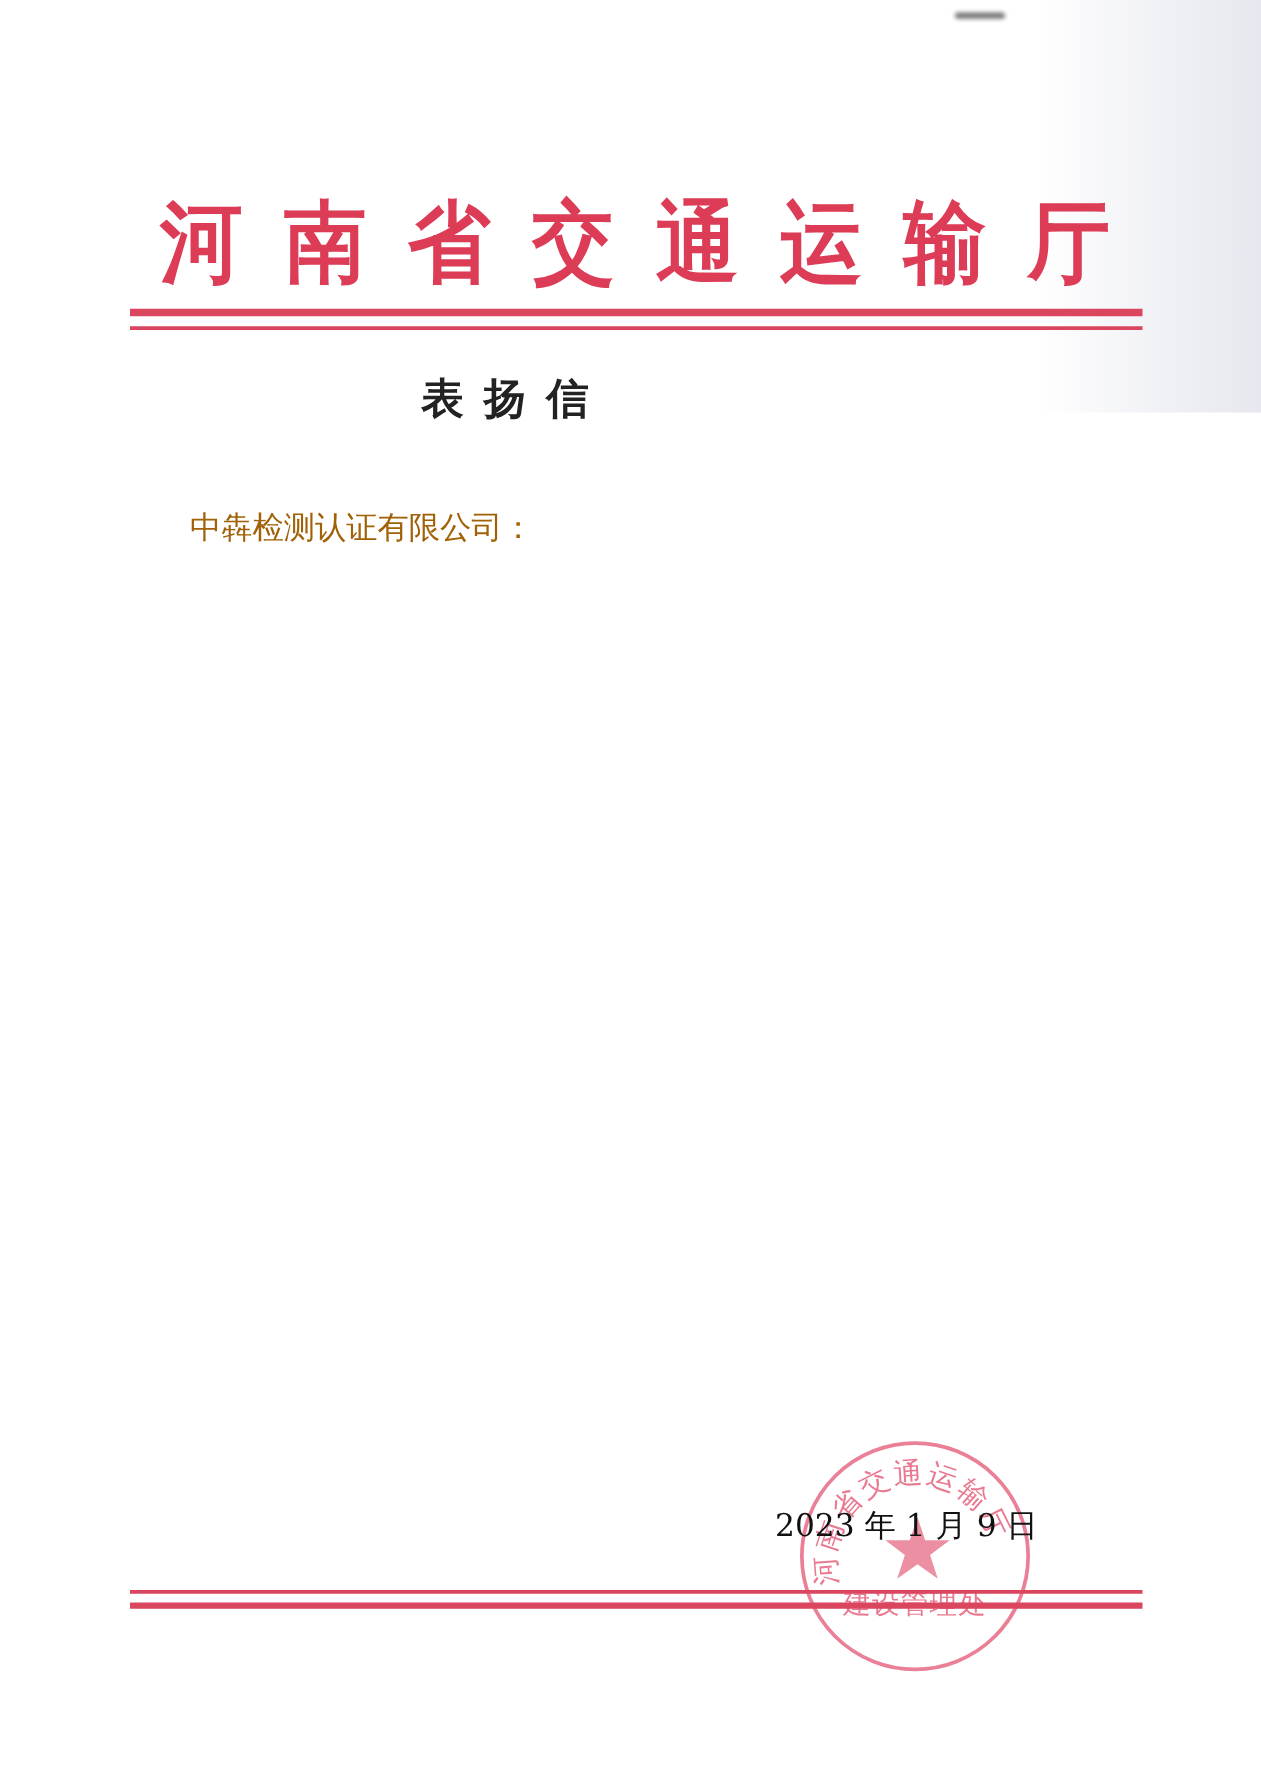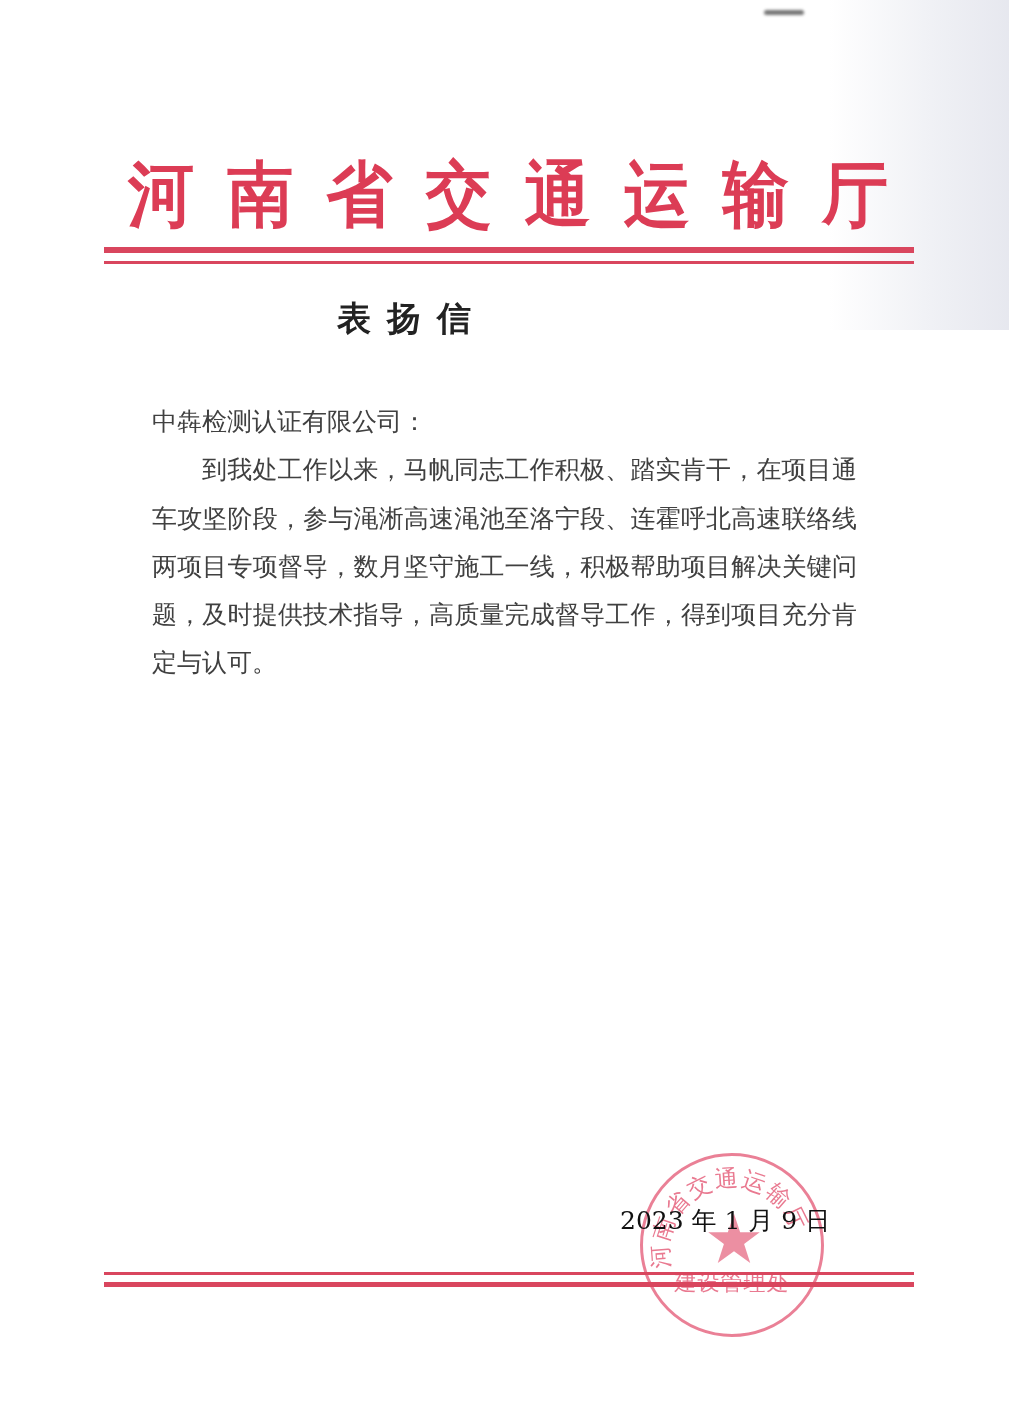"中犇检测认证有限公司：" .body-text { color: #404040 -> #a16207 }
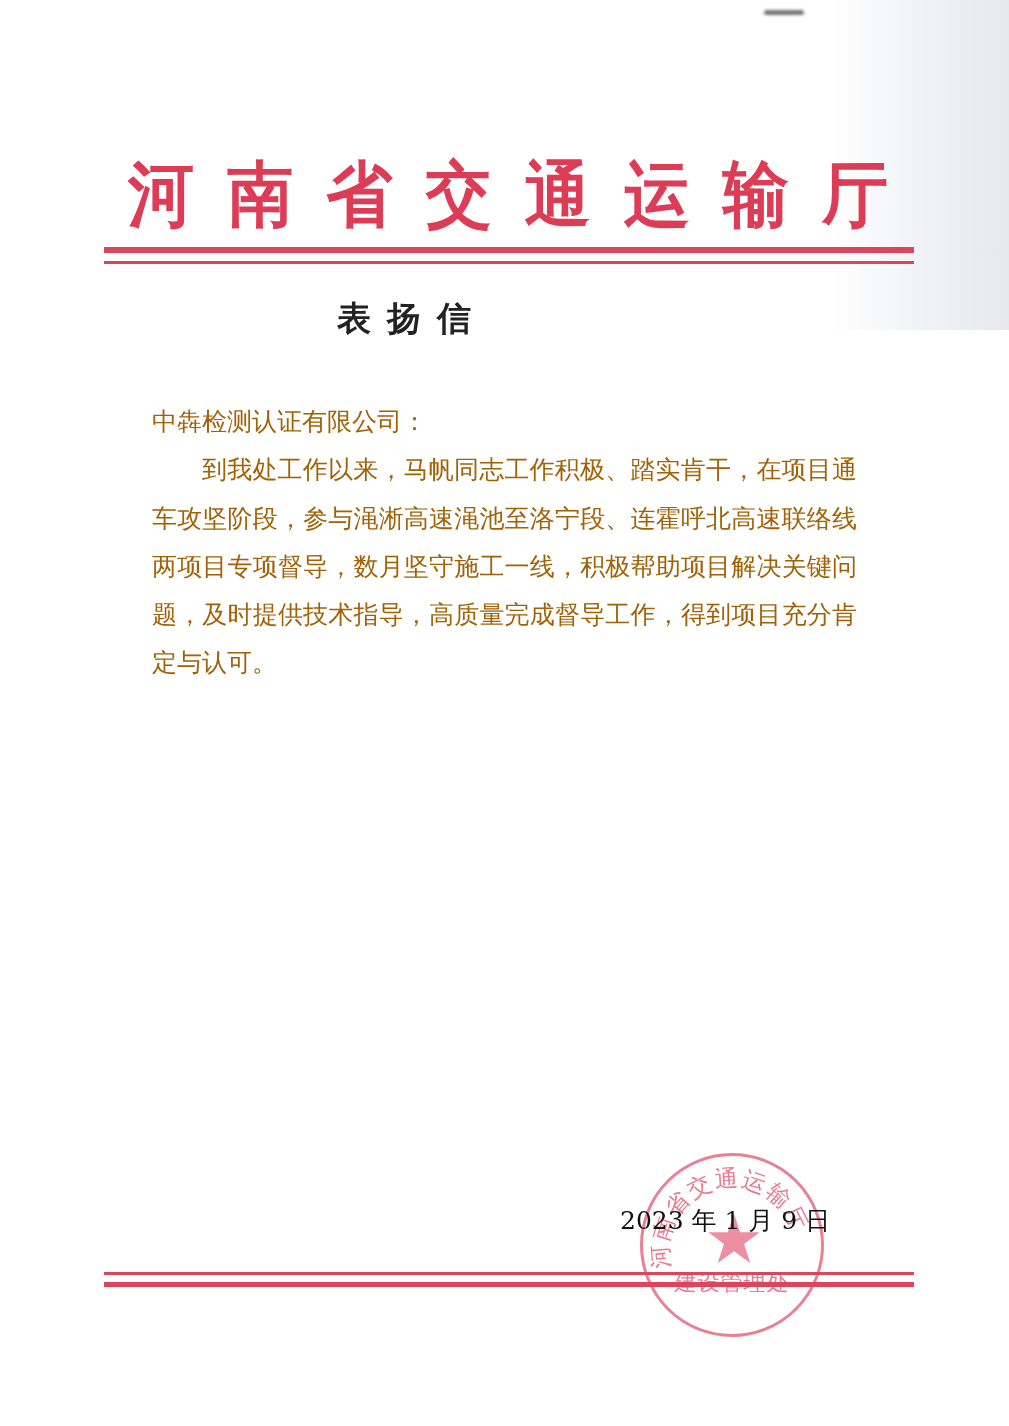"到我处工作以来，马帆同志工作积极、踏实肯干，在项目通车攻坚阶段，参与渑淅高速渑池" p.para { html: <p>到我处工作以来，马帆同志工作积极、踏实肯干，在项目通车攻坚阶段，参与渑淅高速渑池至洛宁段、连霍呼北高速联络线两项目专项督导，数月坚守施工一线，积极帮助项目解决关键问题，及时提供技术指导，高质量完成督导工作，得到项目充分肯定与认可。</p> -> none }
